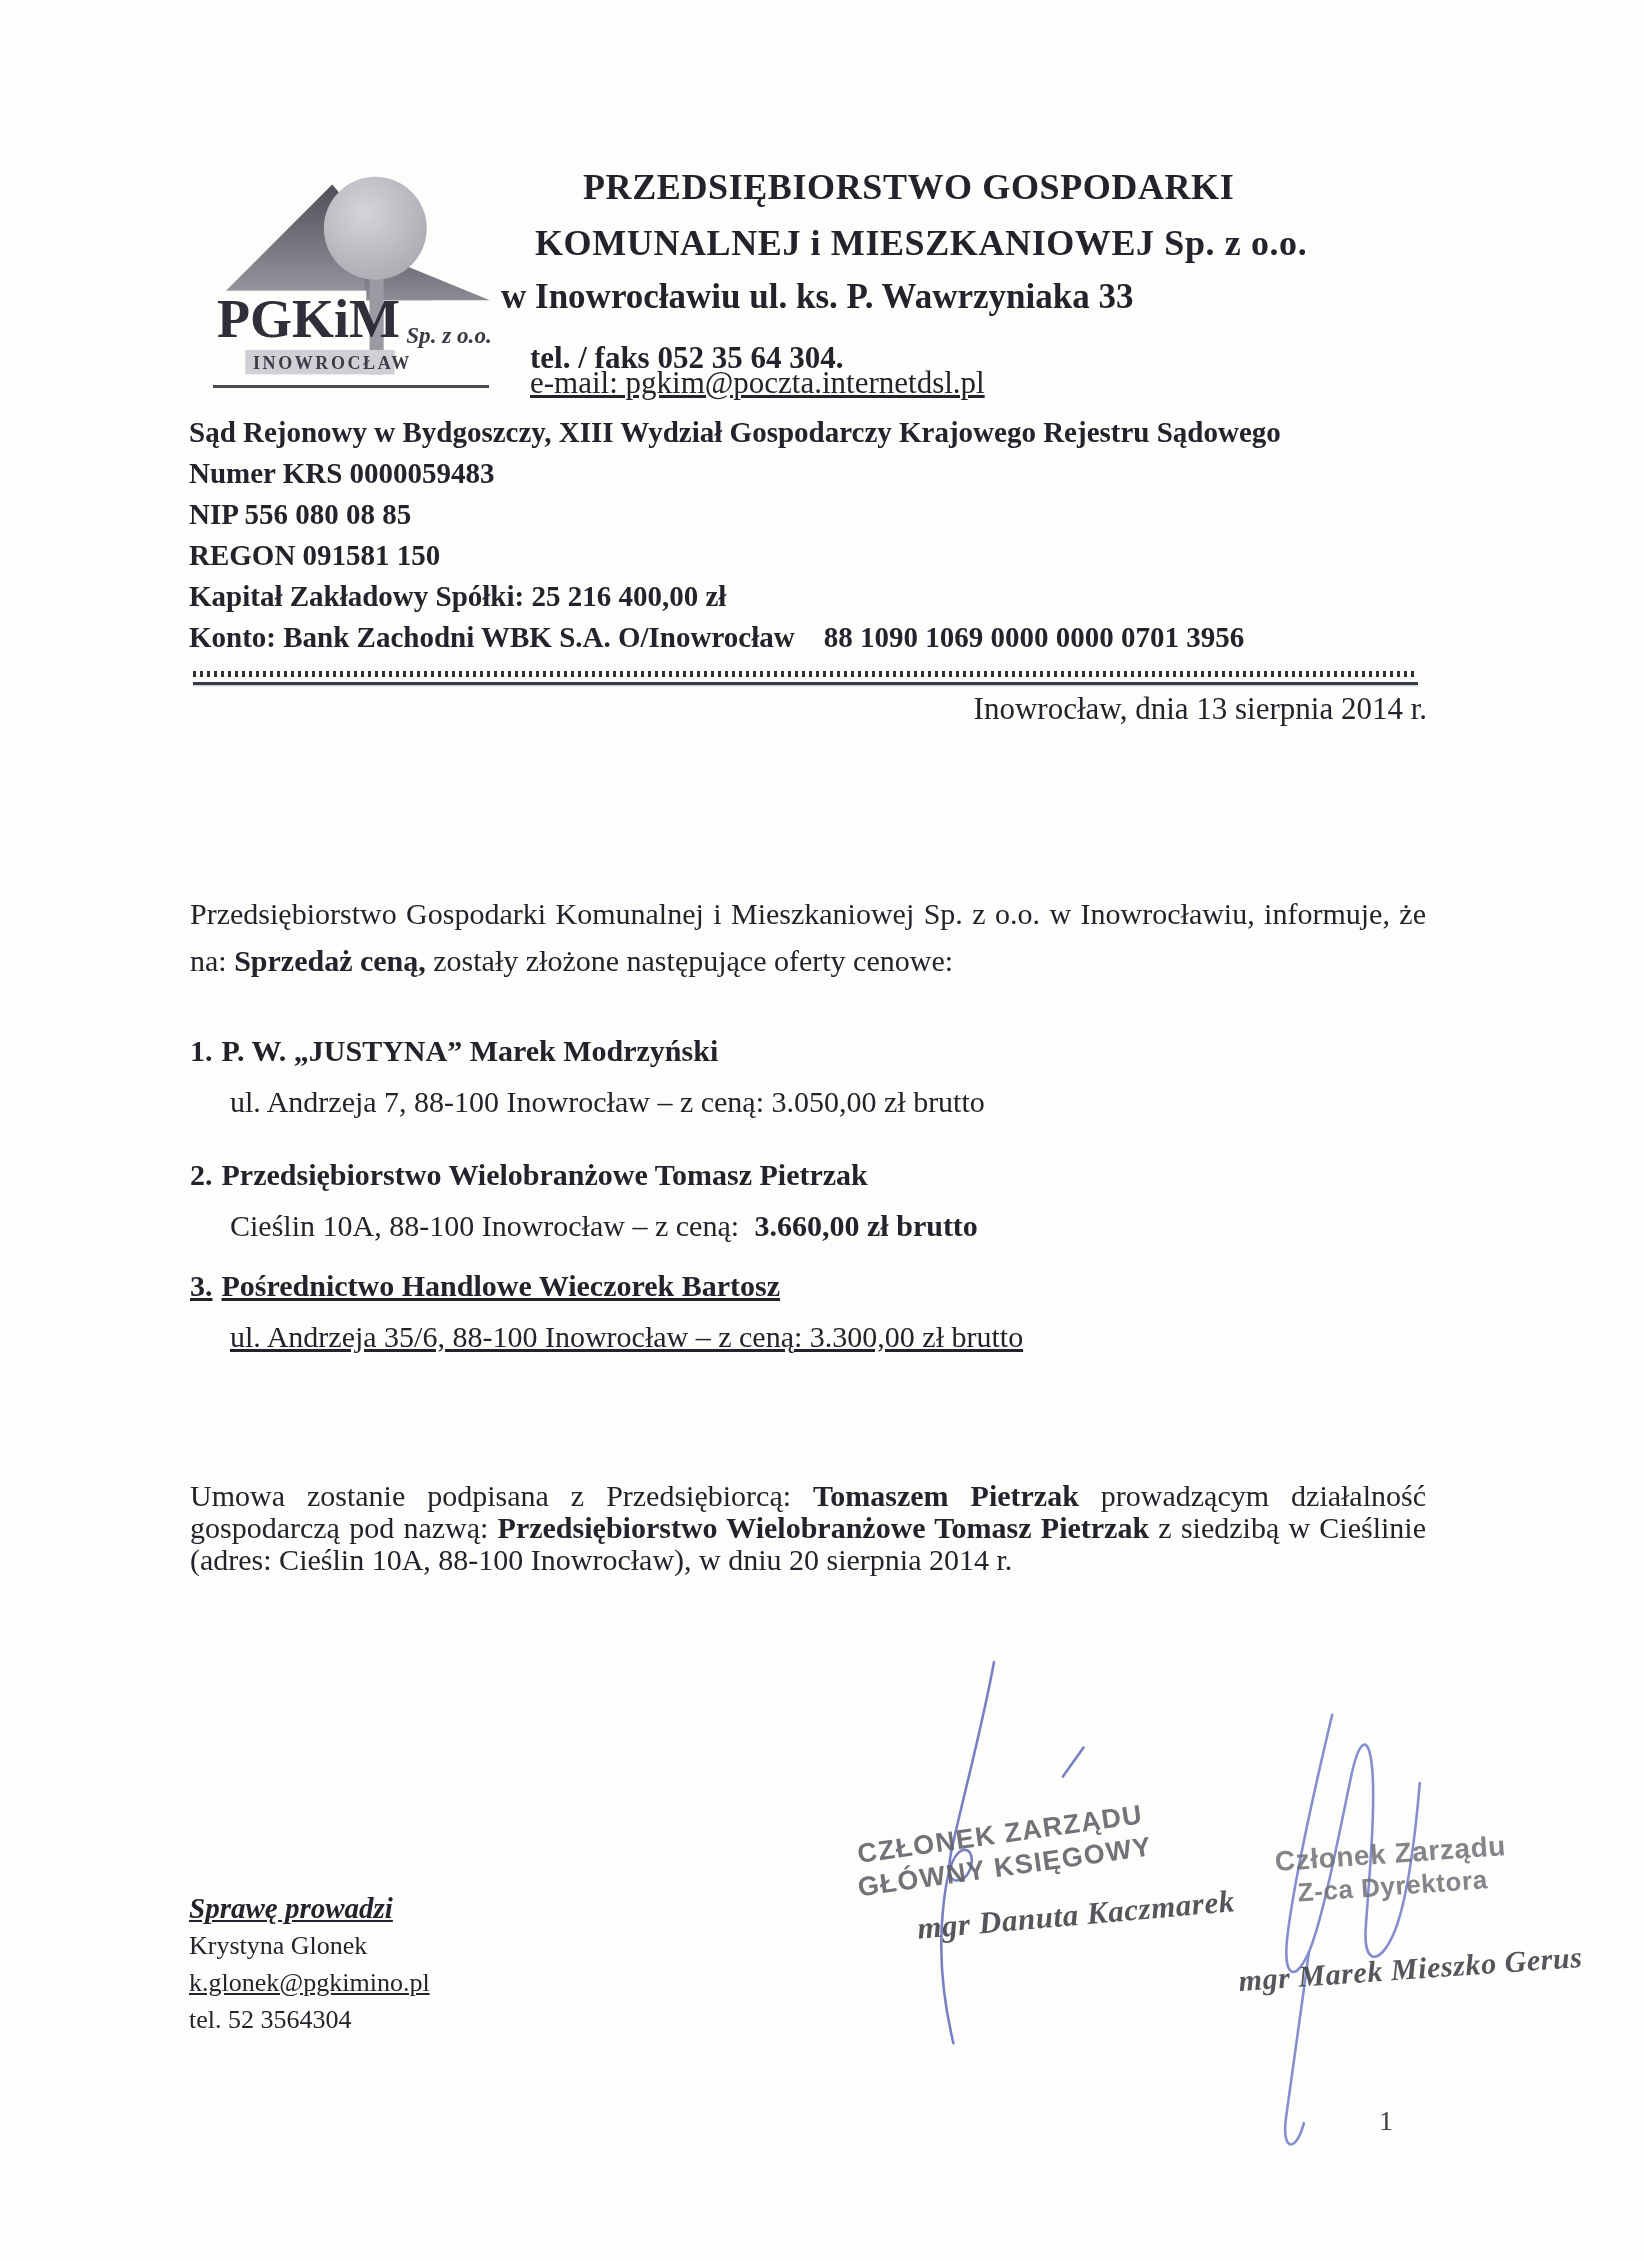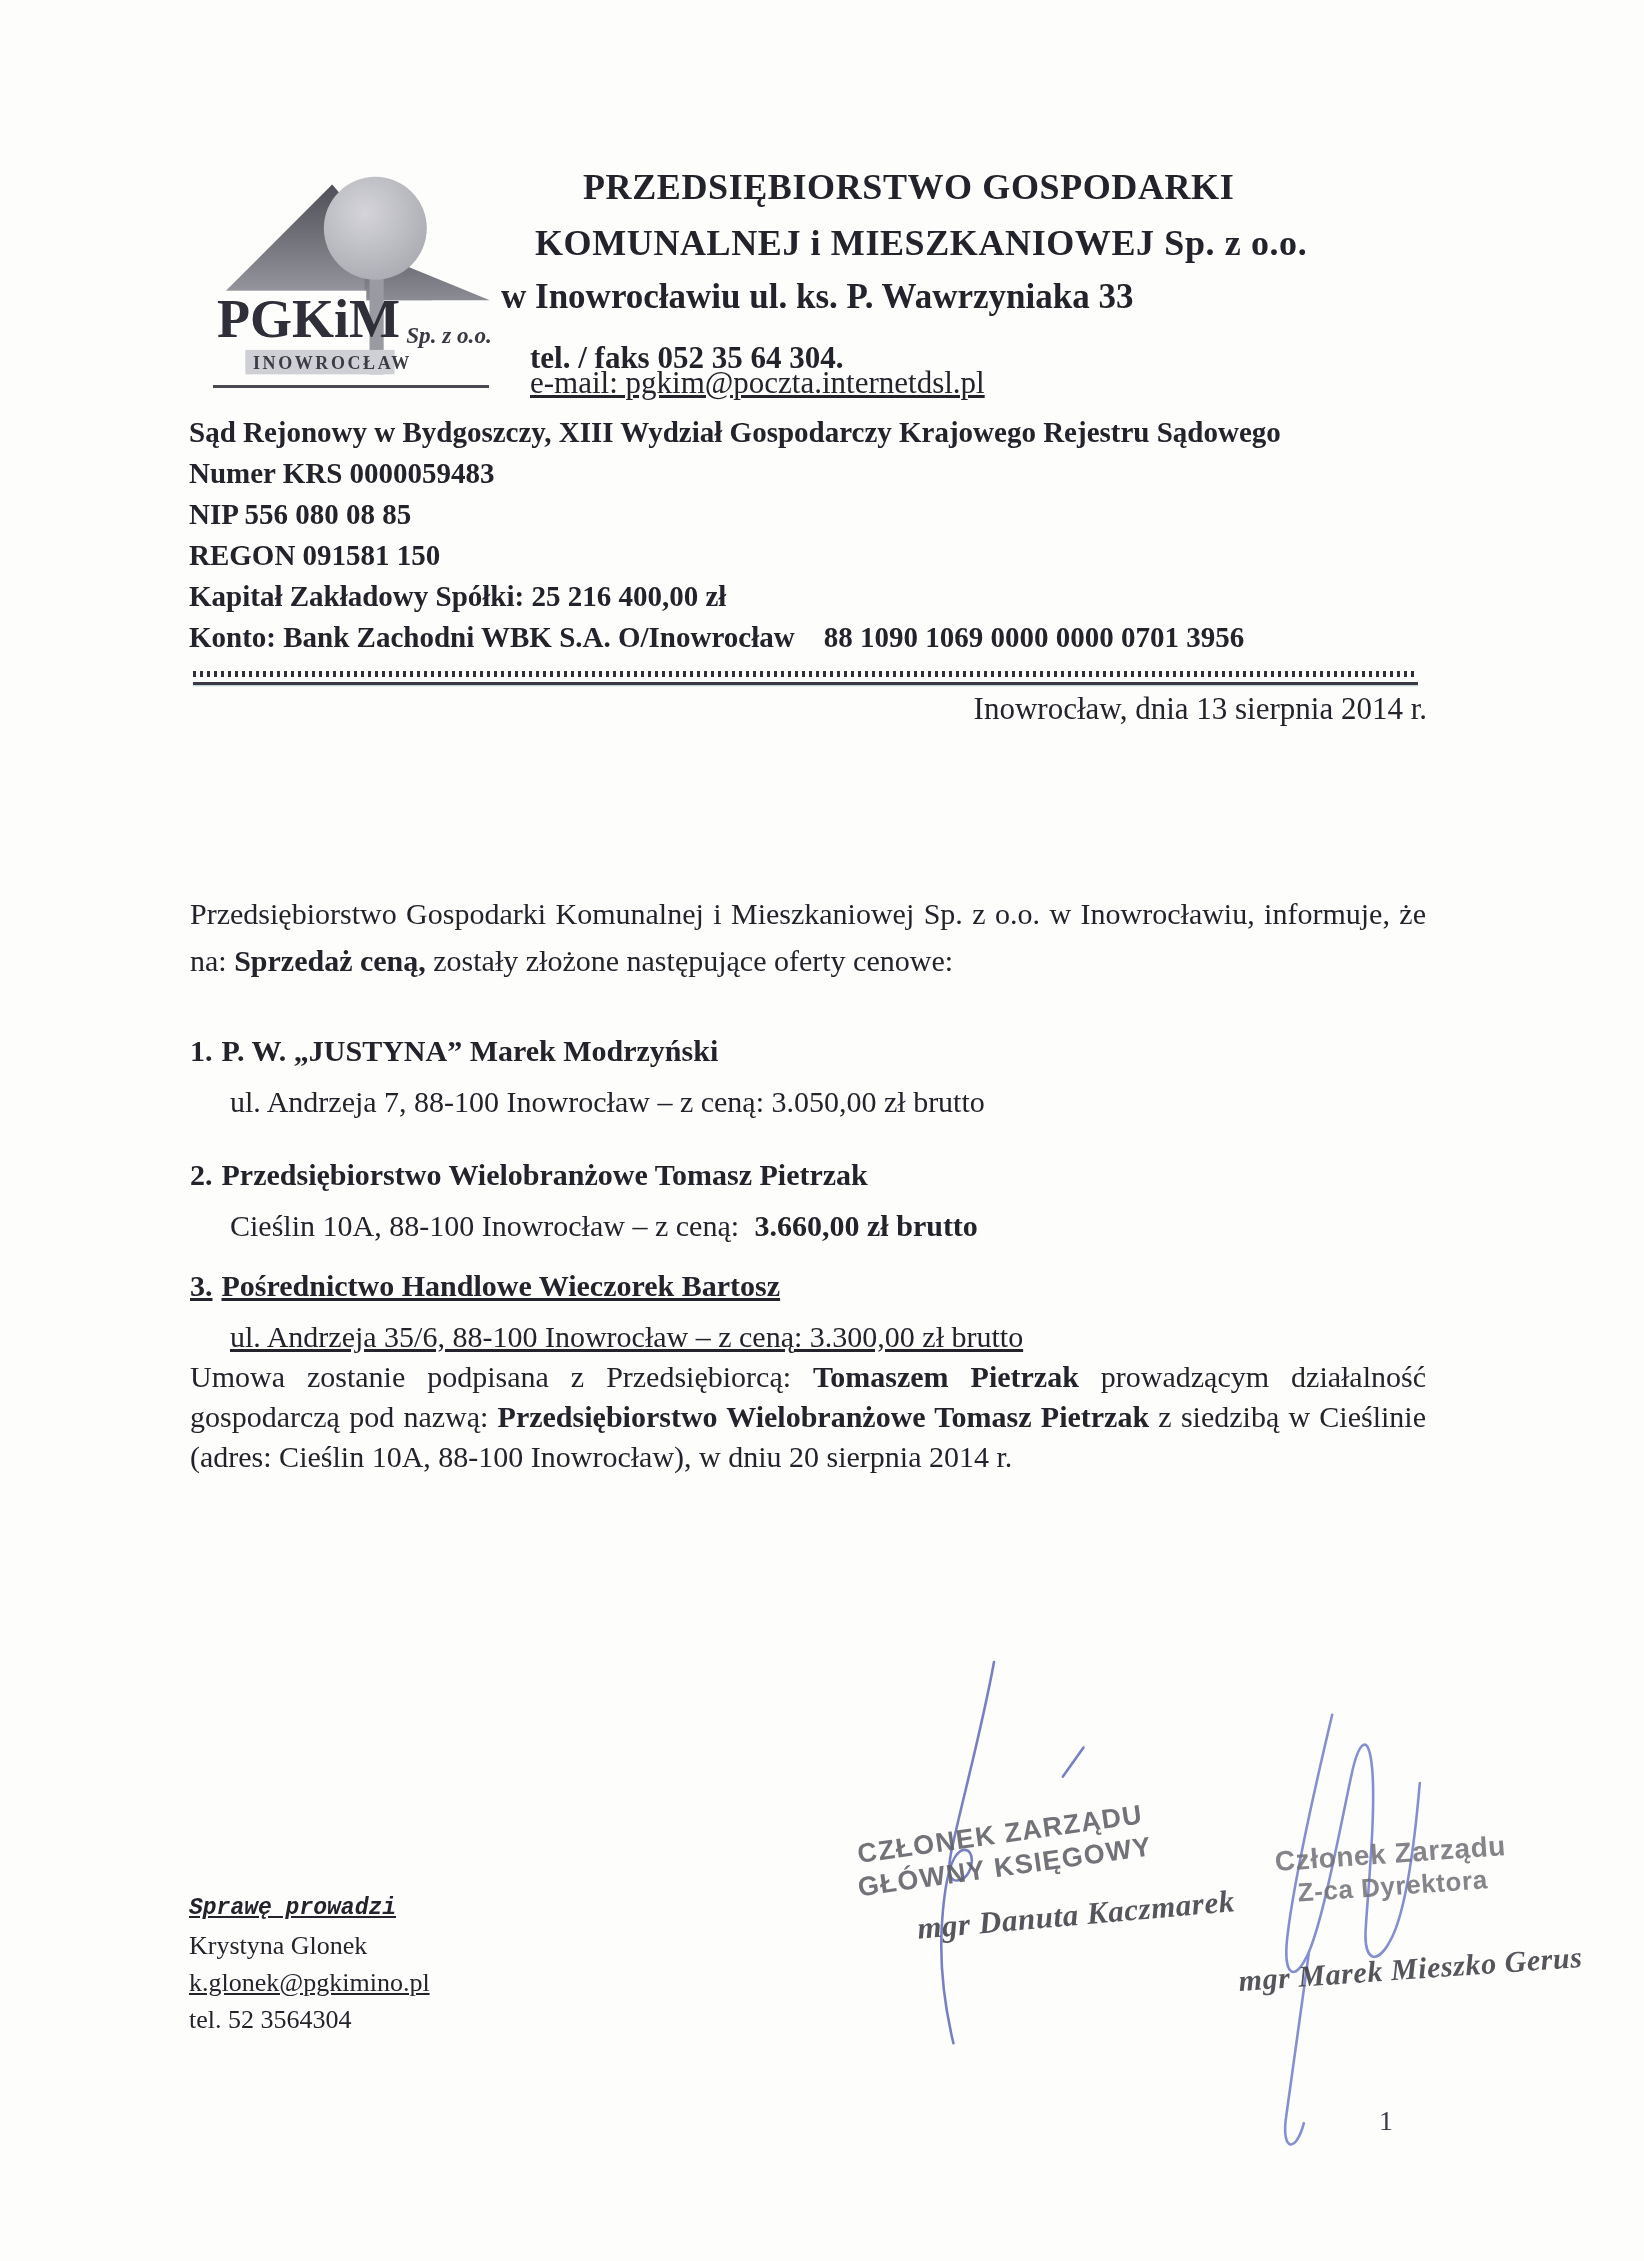"Umowa zostanie podpisana z" .contract { line-height: 40px -> 32px; top: 1357px -> 1480px }
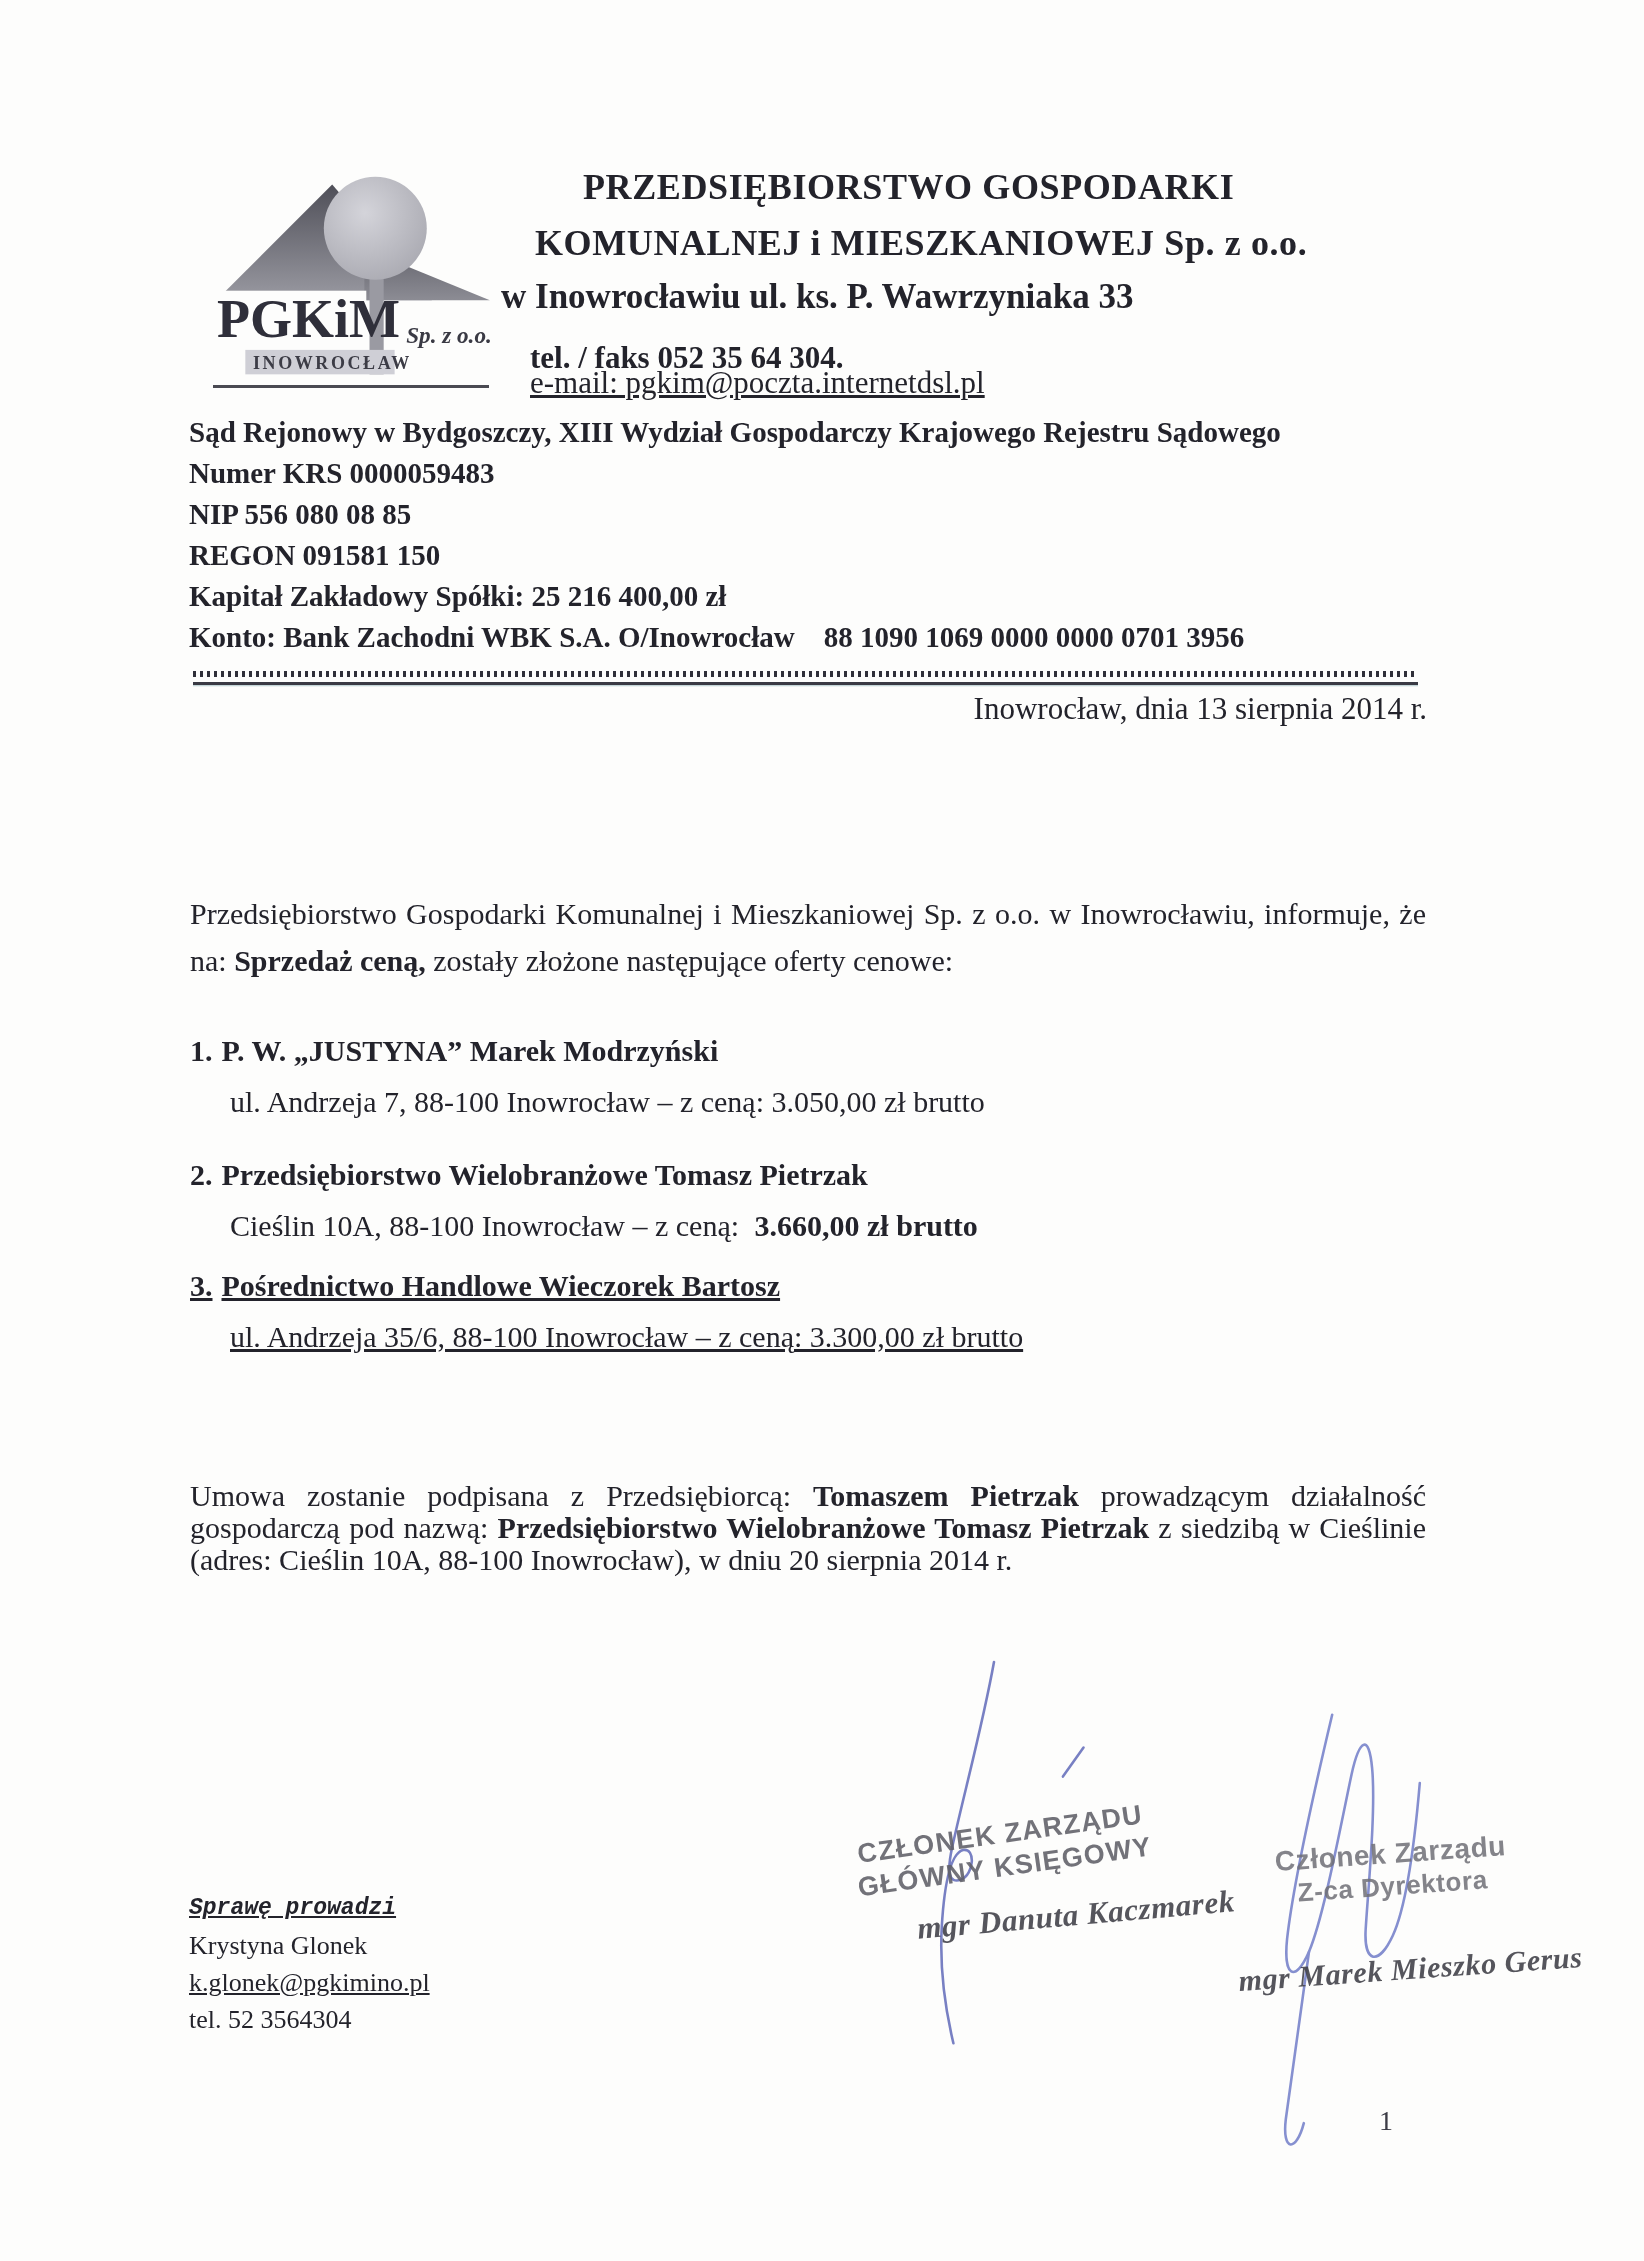"Sprawę prowadzi" .contact .heading { font-family: Liberation Mono, monospace -> none; font-size: 23px -> 29px }
